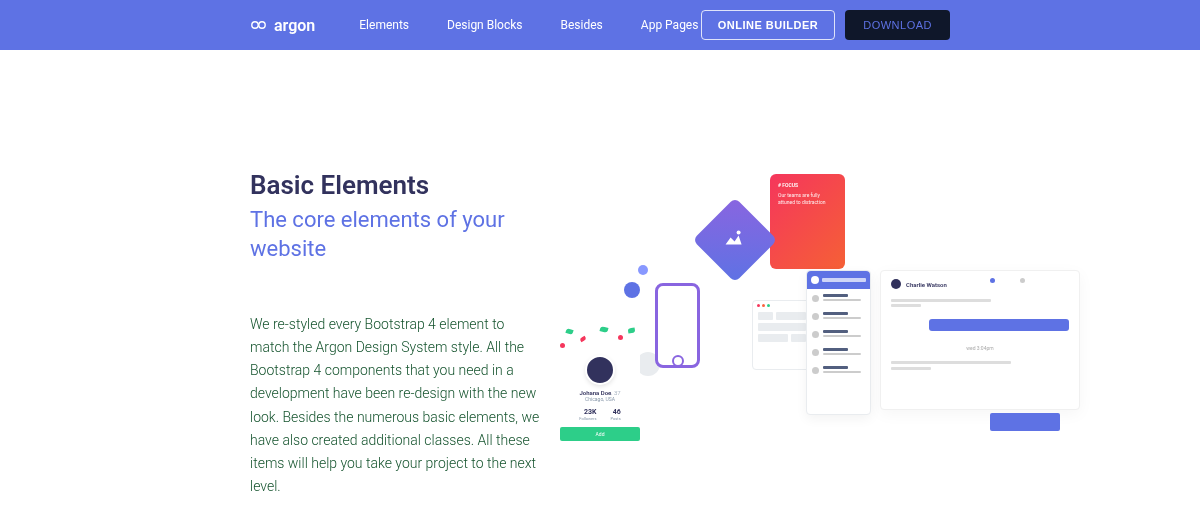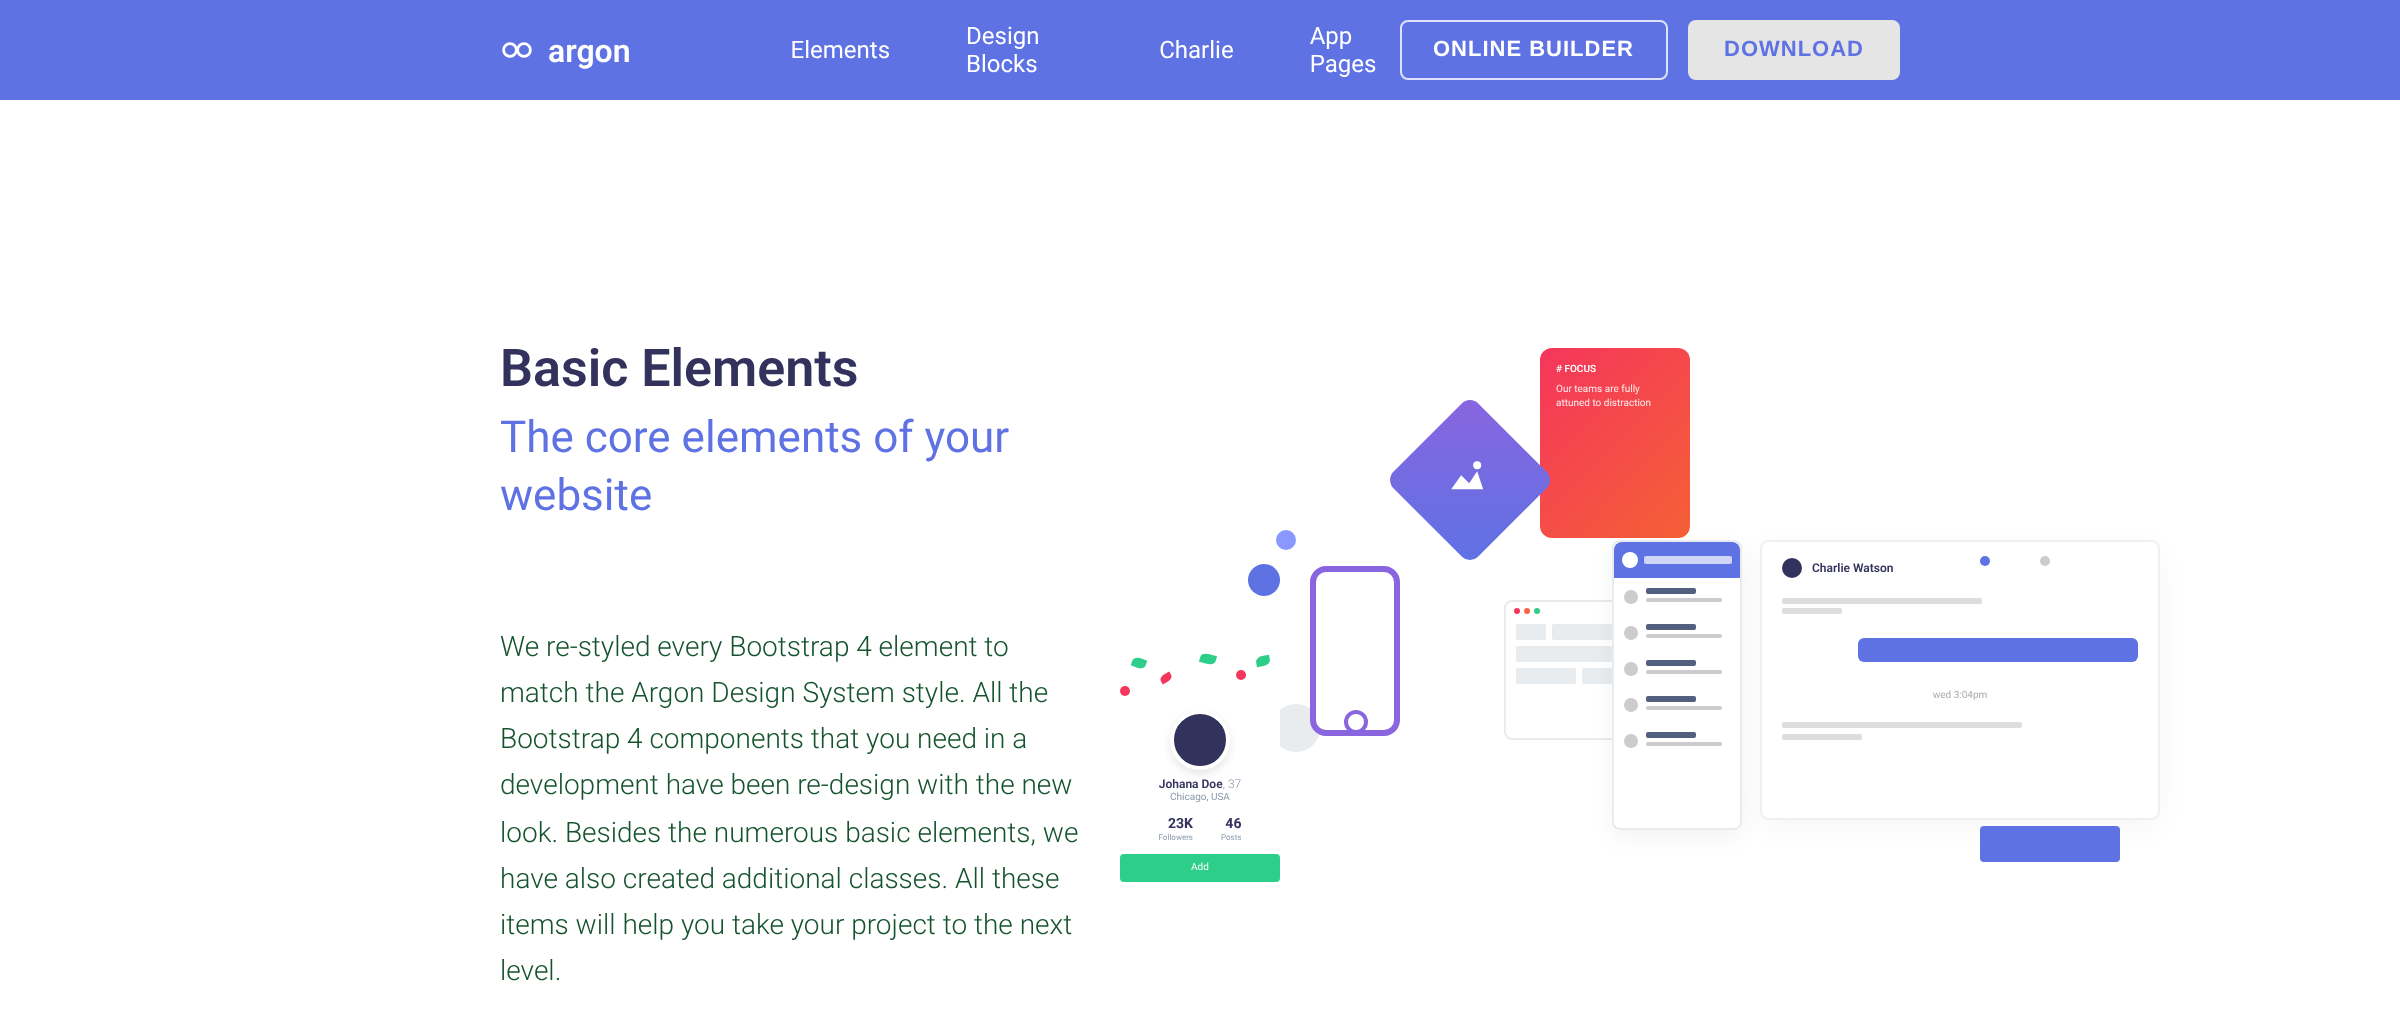"argon" .brand { margin-right: 80px -> 44px }
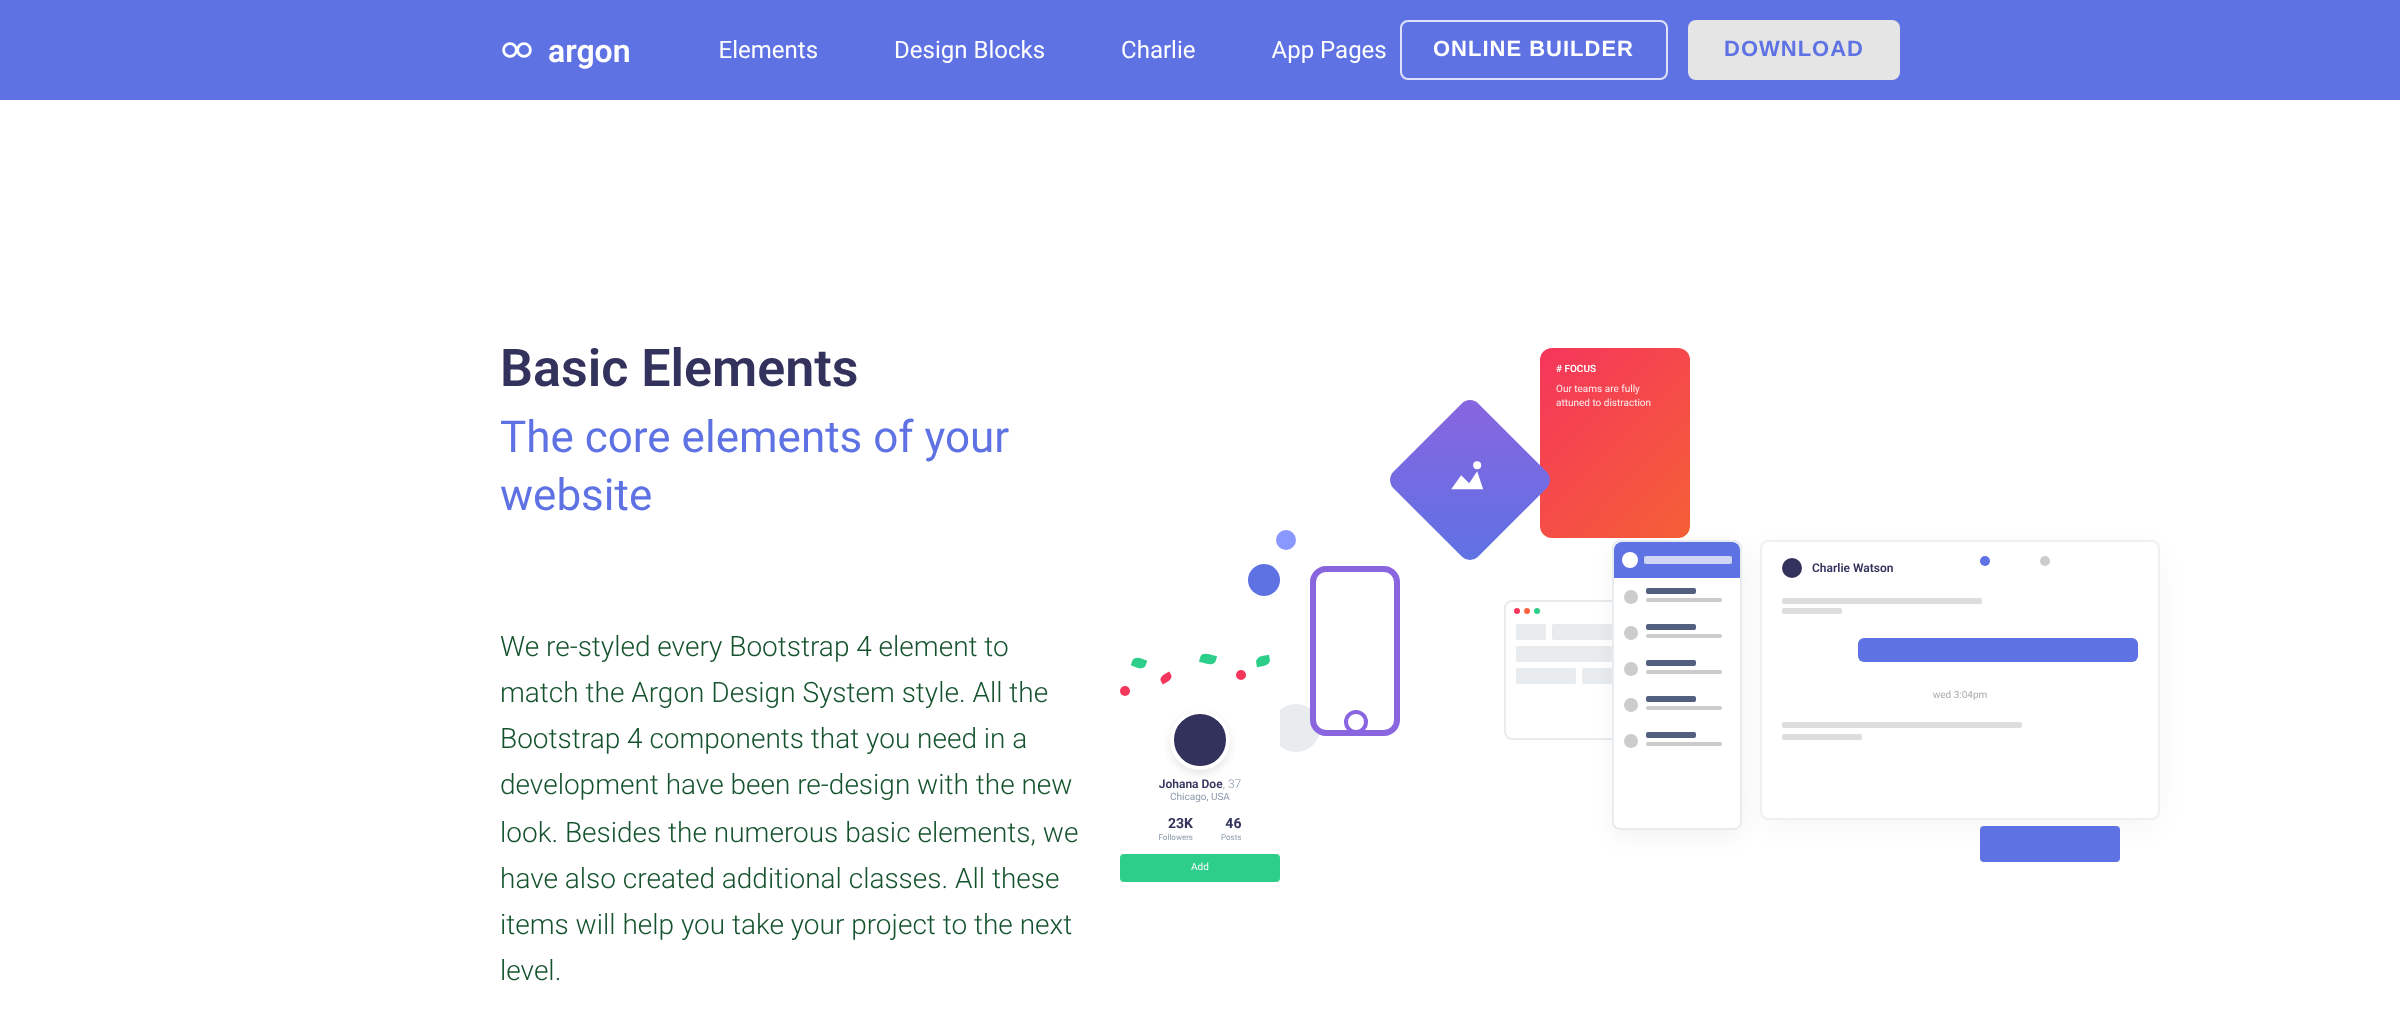"Charlie" span.nav-link { text: Charlie -> Besides }
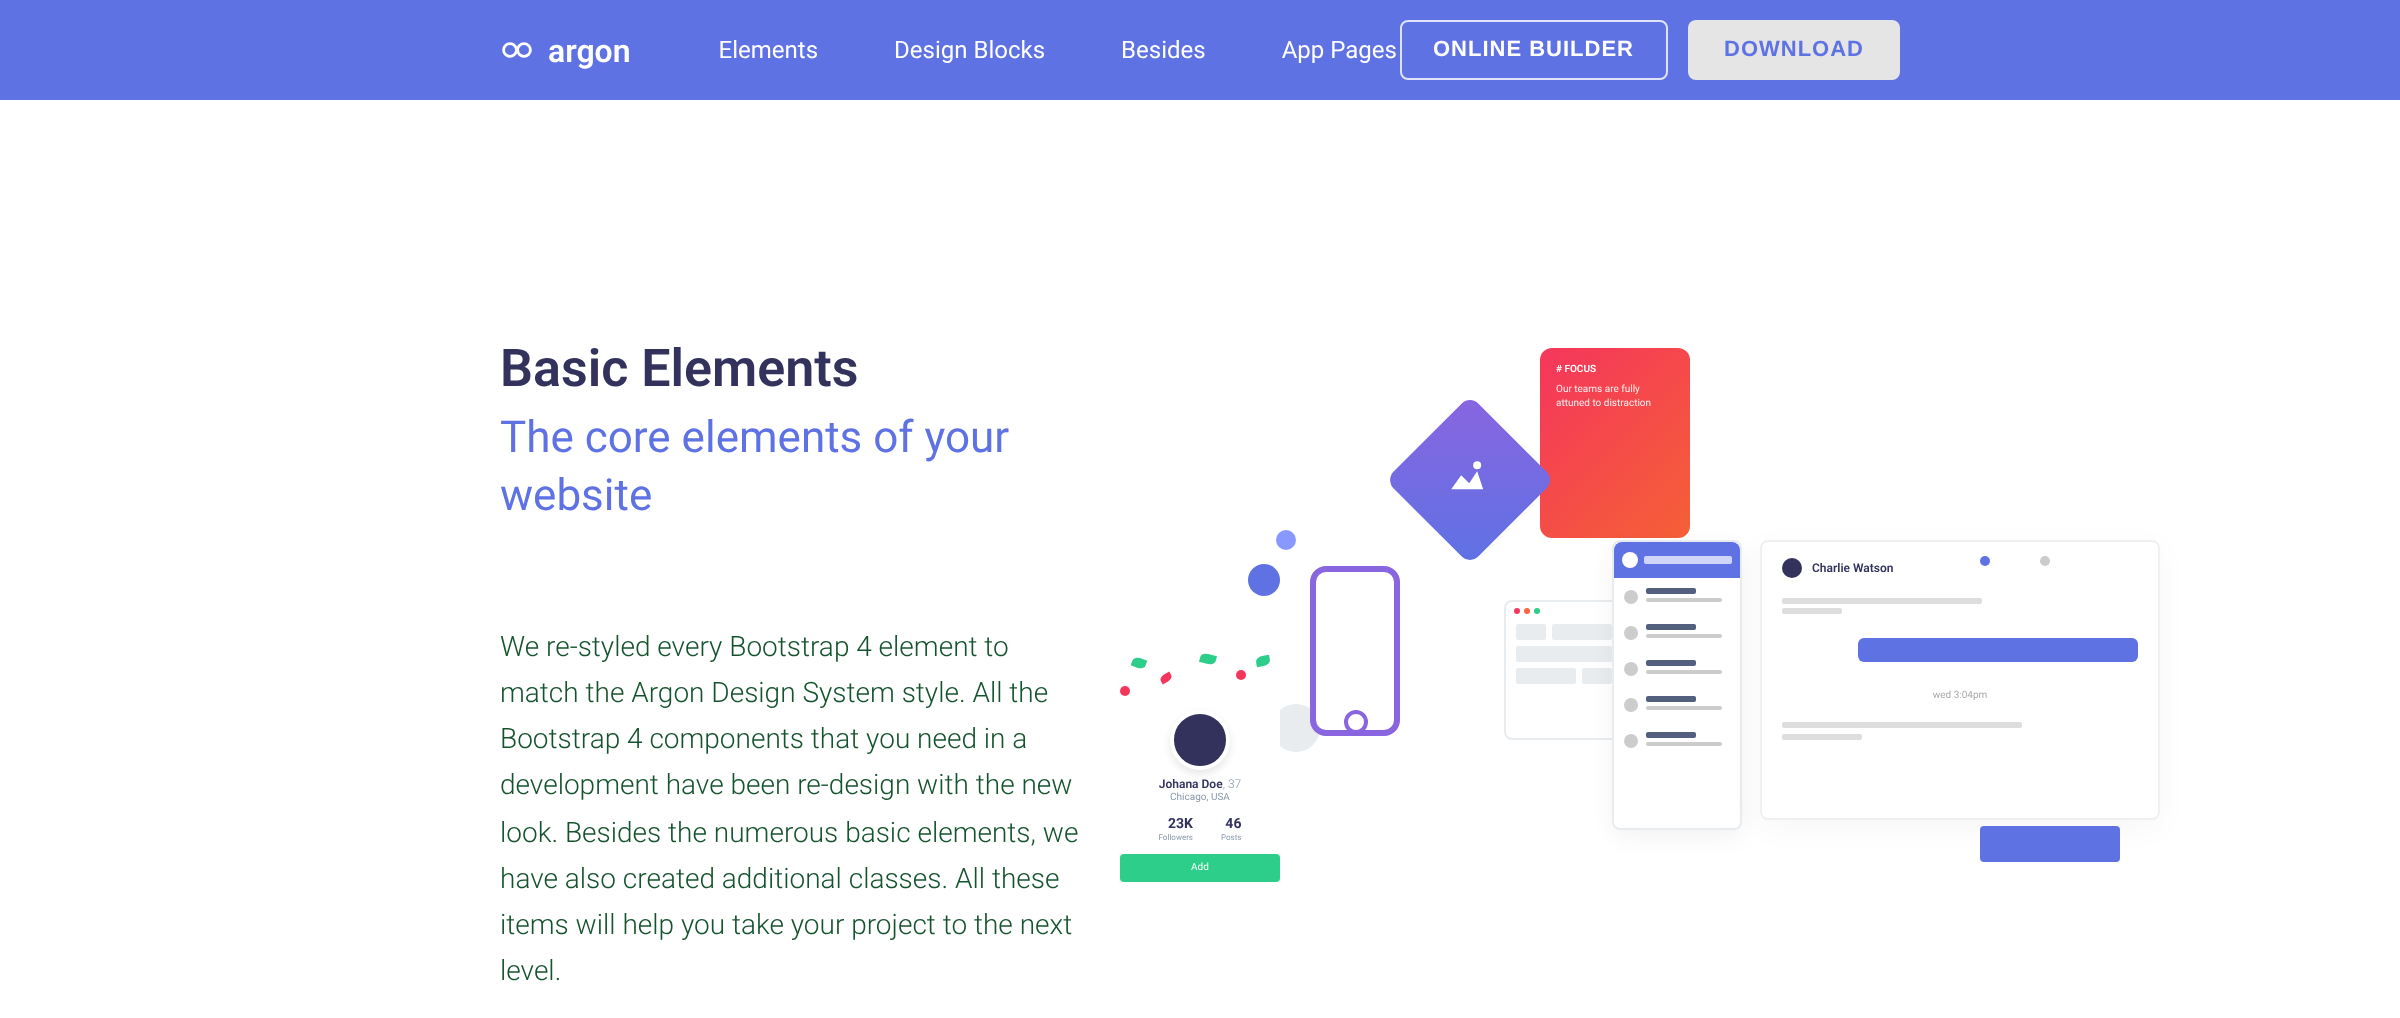"DOWNLOAD" .btn-white { background: #e5e5e5 -> #0f172a; font-weight: 700 -> 400 }
